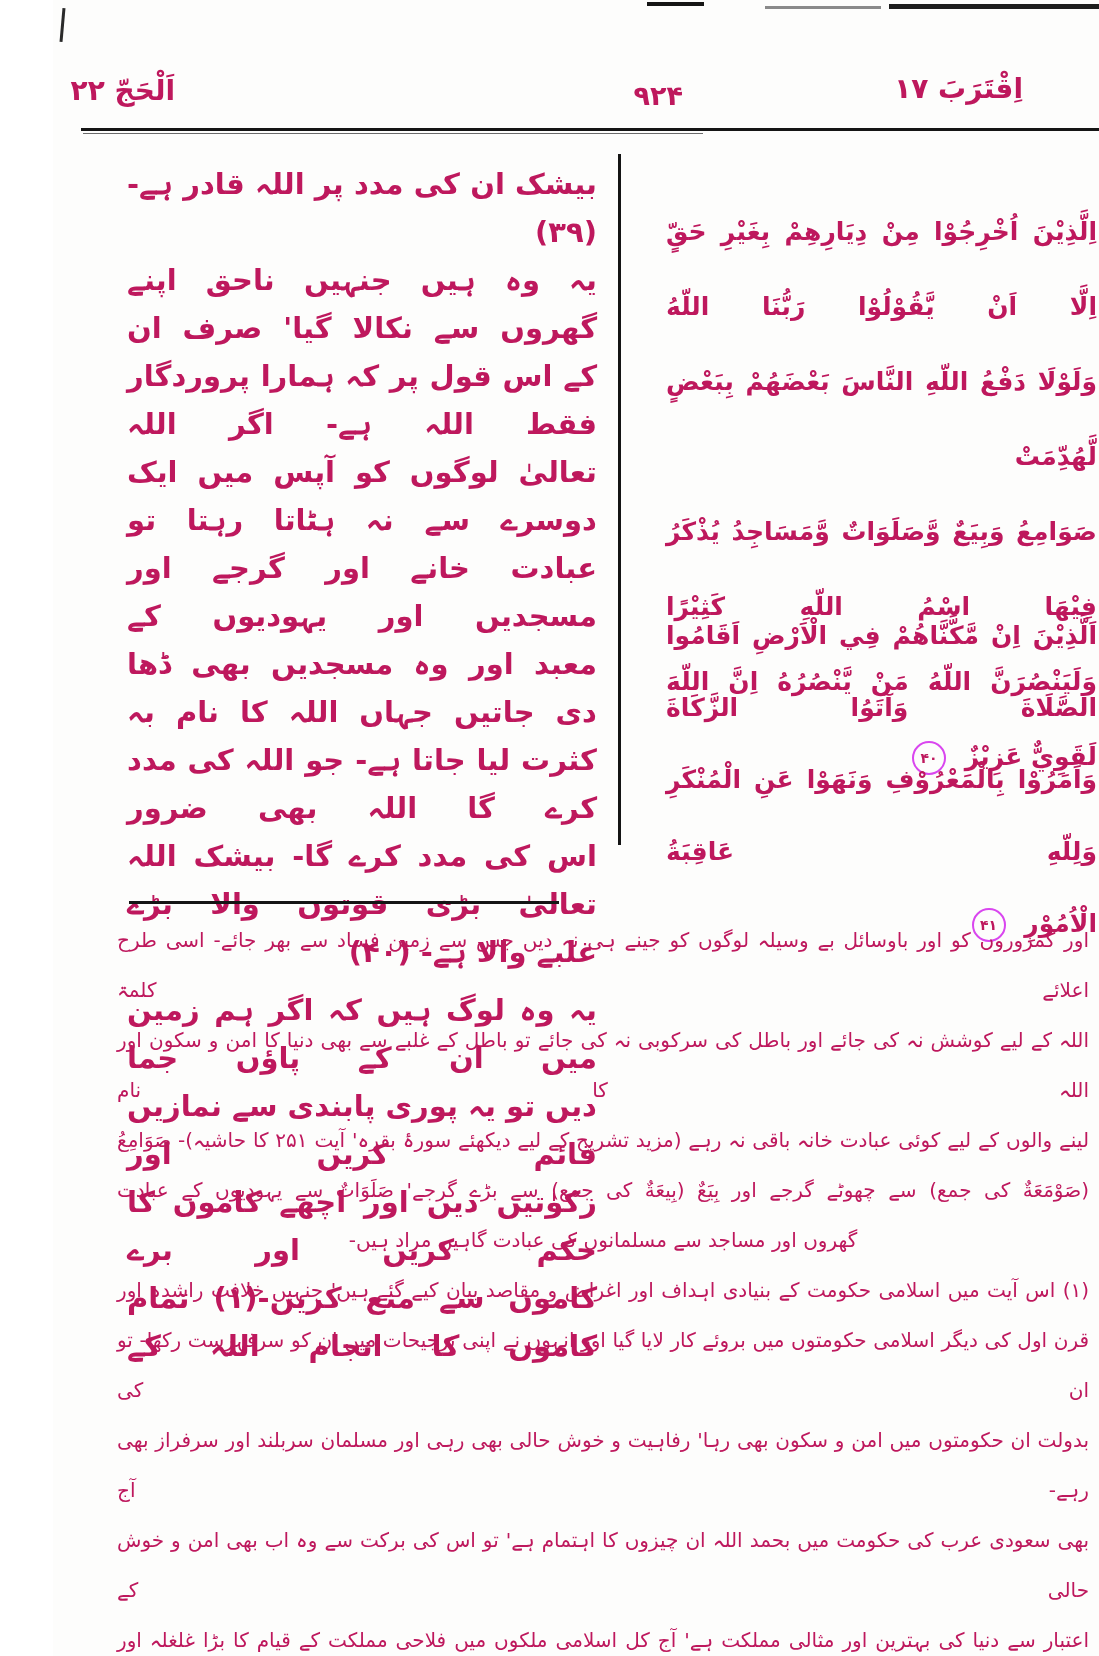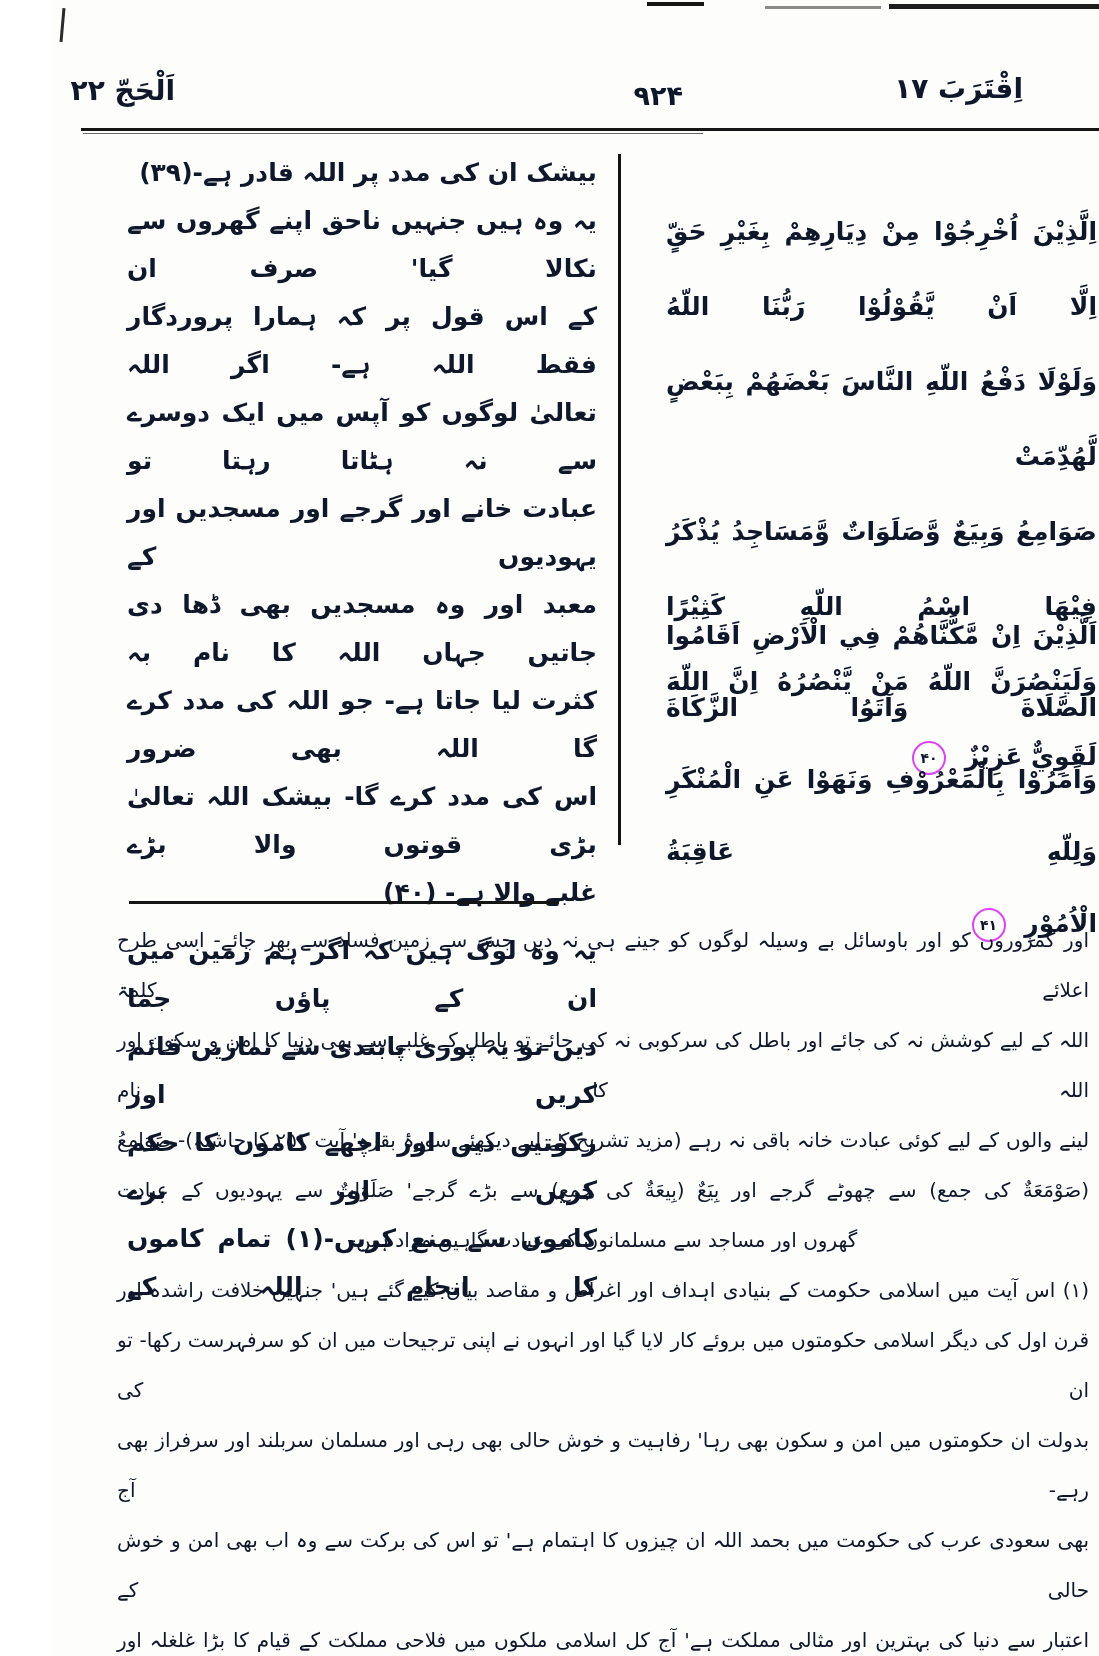"اَلْحَجّ ۲۲" .page { color: #0f172a -> #be185d }
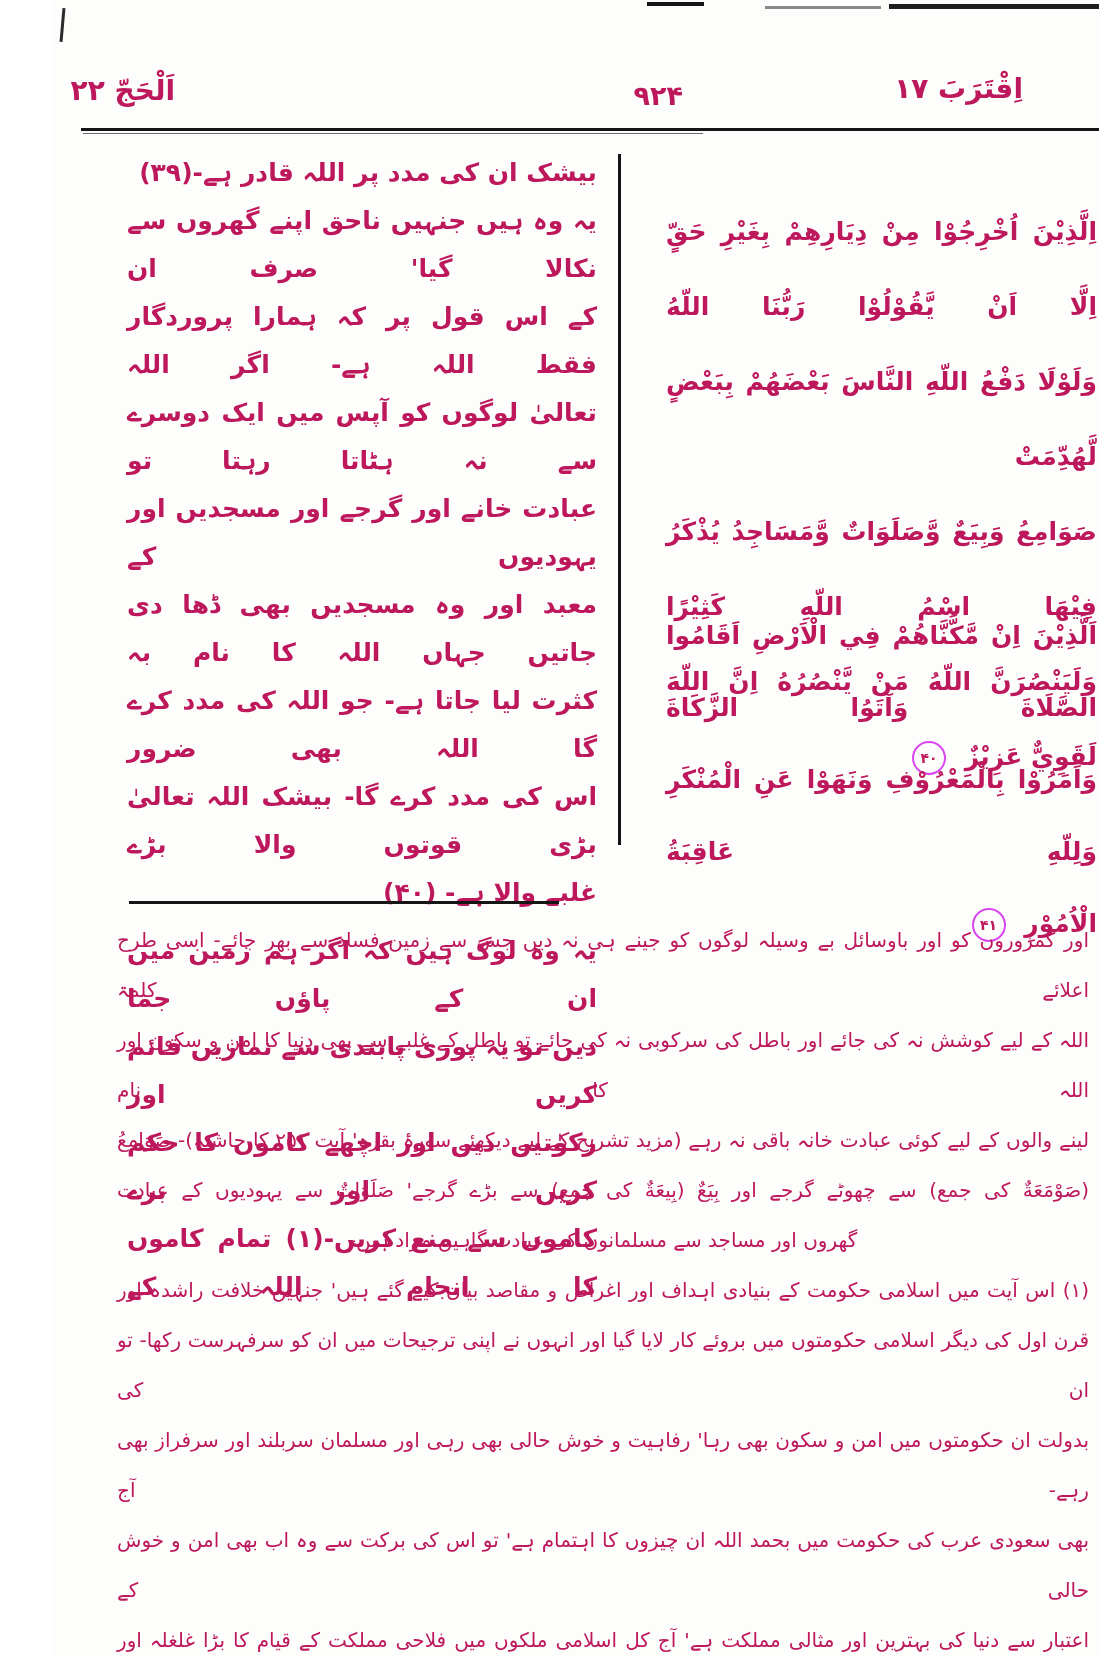"بیشک ان کی مدد پر" .urdu-col { font-size: 25px -> 29px; top: 149px -> 160px }
